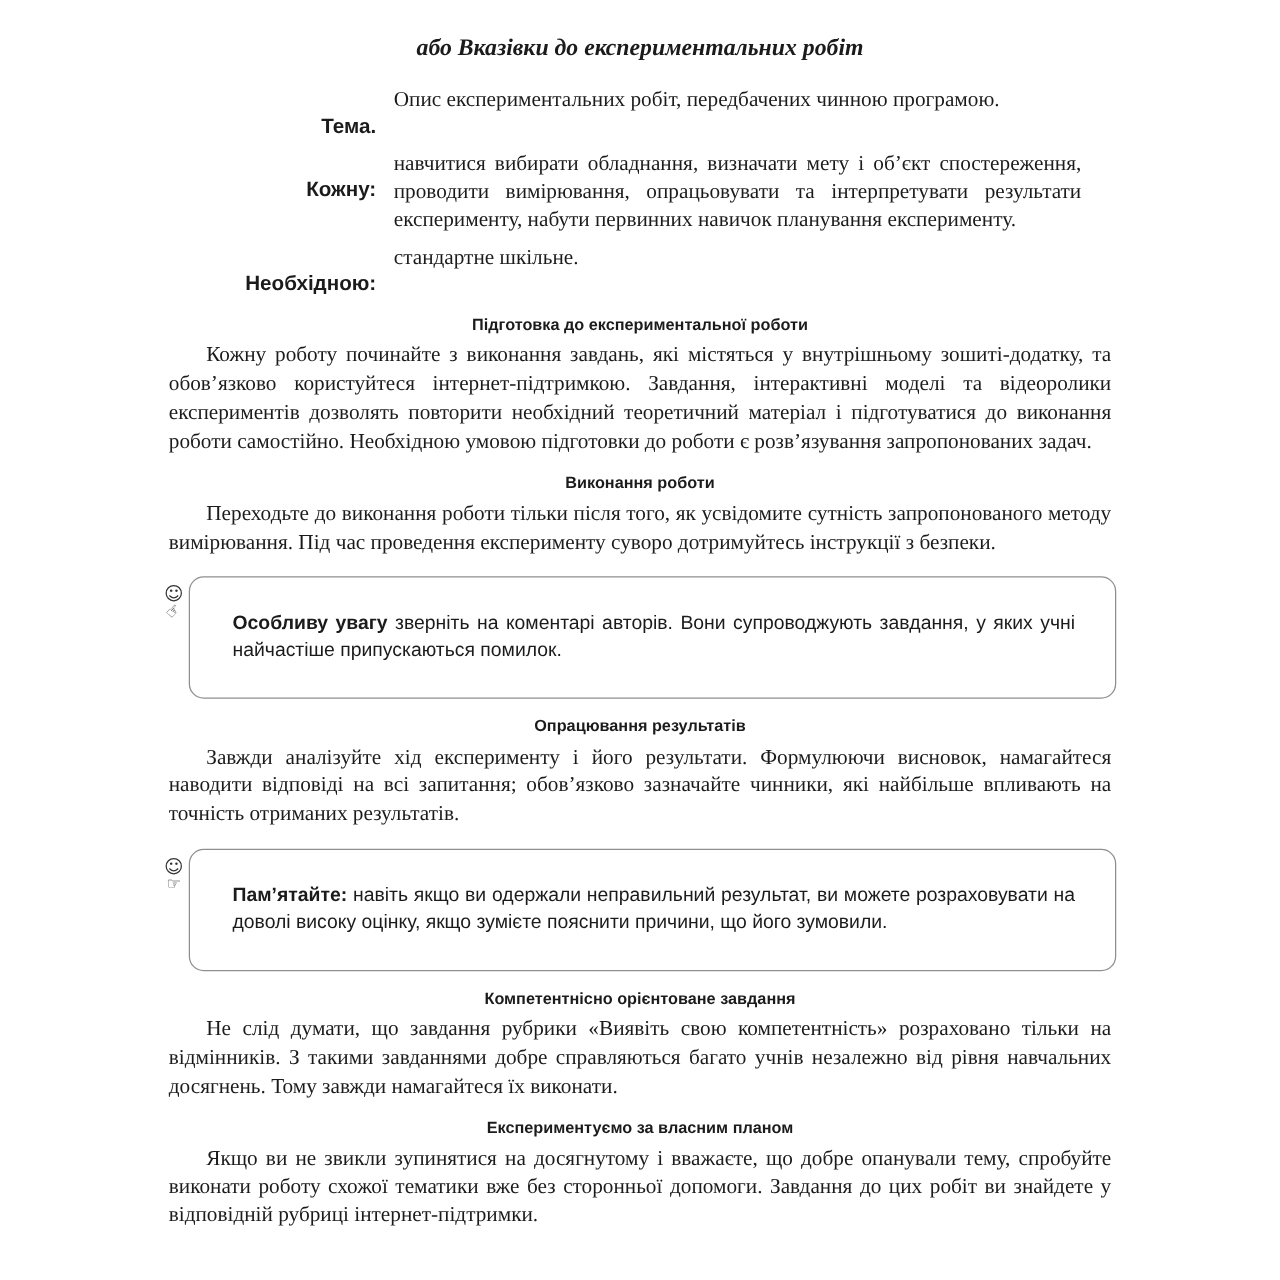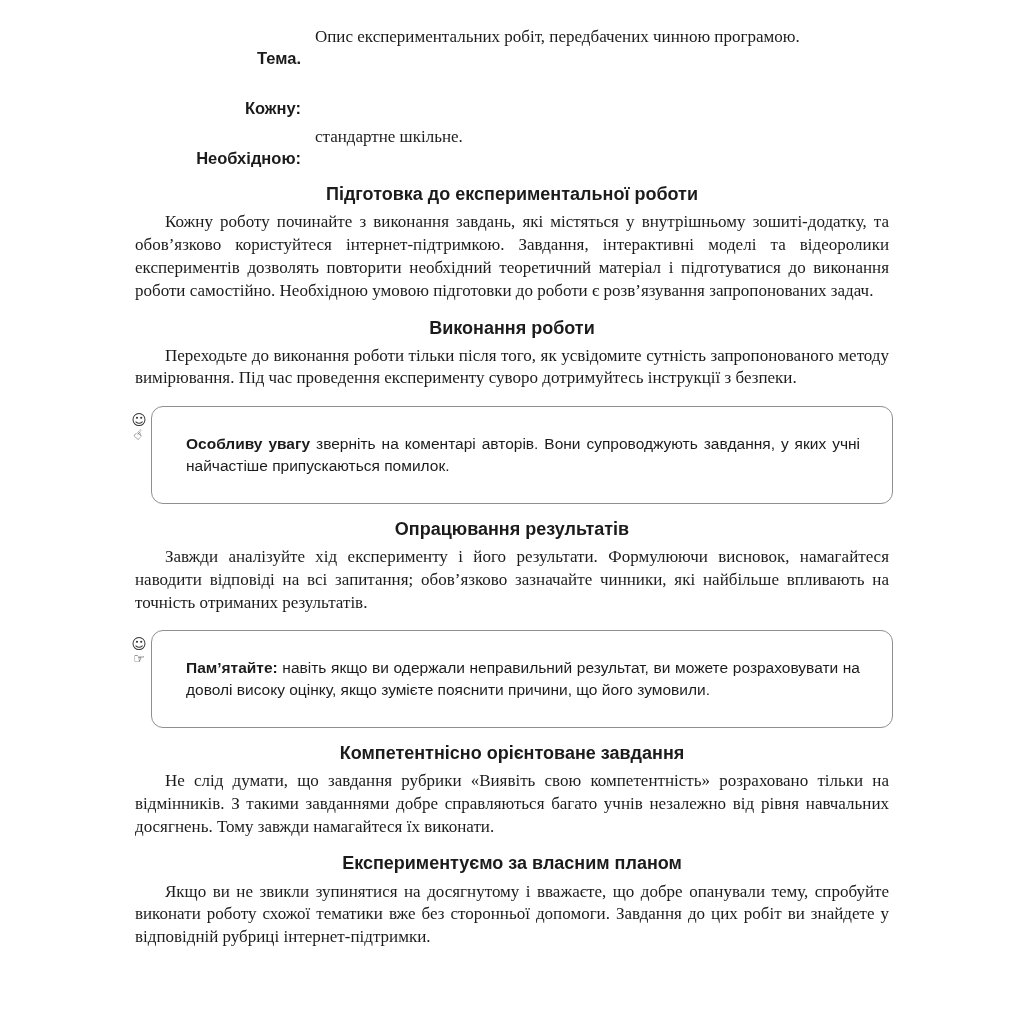"або Вказівки до експериментальних робіт" h2.subtitle { html: none -> <h2>або Вказівки до експериментальних робіт</h2> }
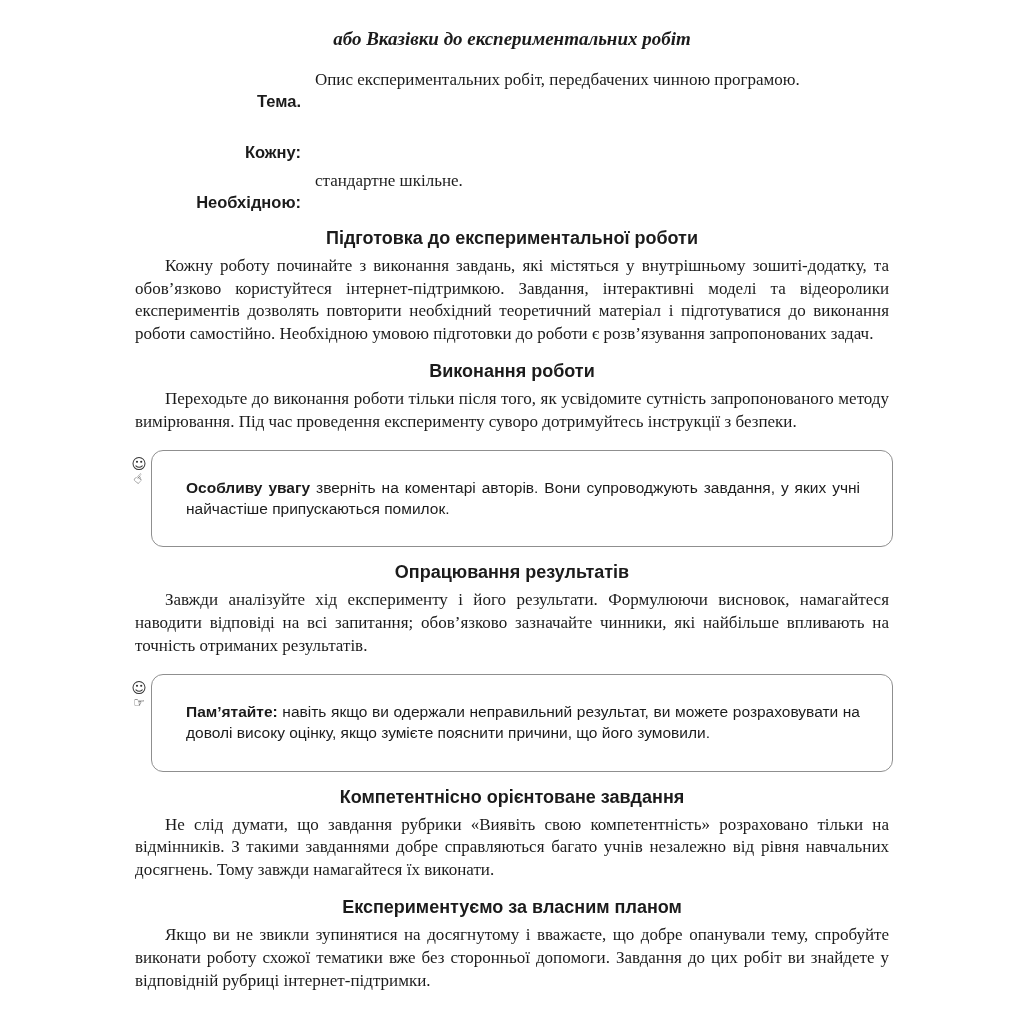"навчитися вибирати обладнання, визначати" div.deftext { html: none -> <div>навчитися вибирати обладнання, визначати мету і об’єкт спостереження, проводити вимірювання, опрацьовувати та інтерпретувати результати експерименту, набути первинних навичок планування експерименту.</div> }
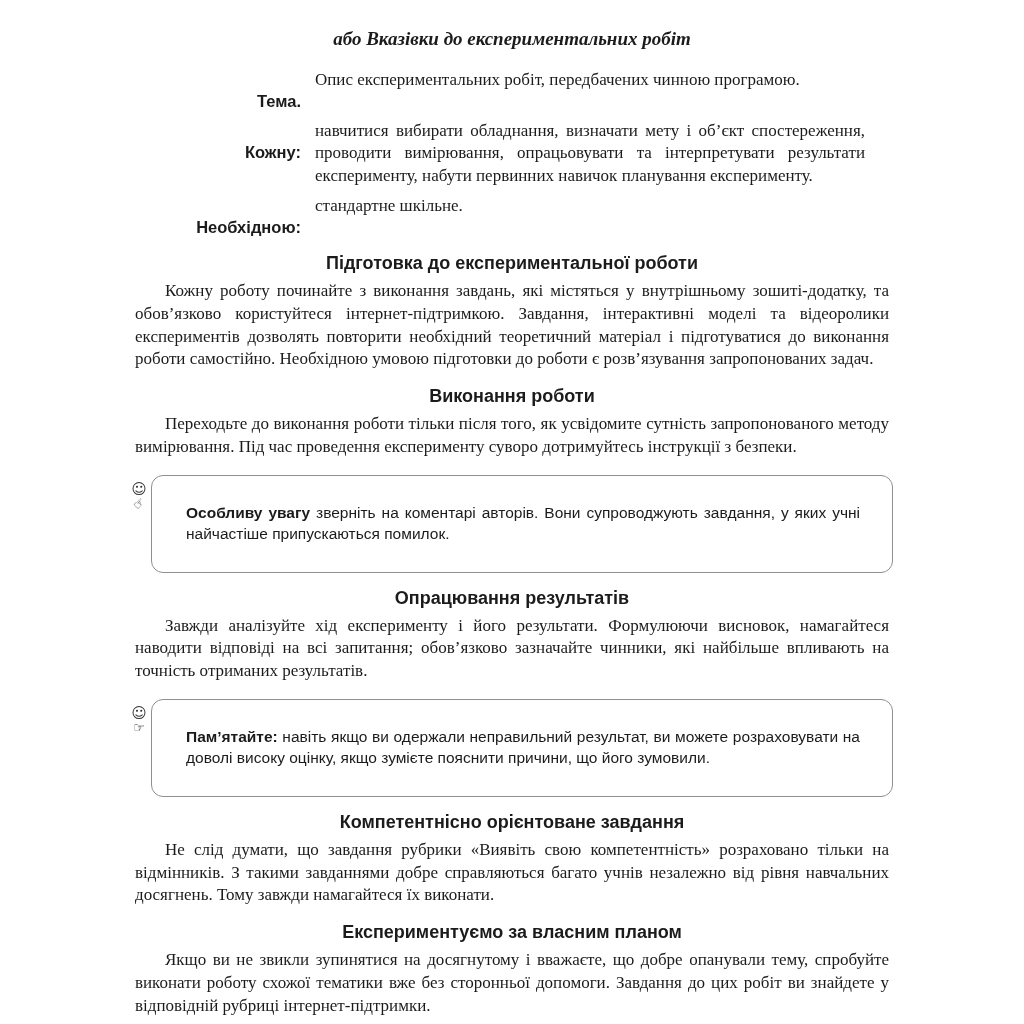"Підготовка до експериментальної роботи" h3.section-heading { font-size: 18px -> 13px }
